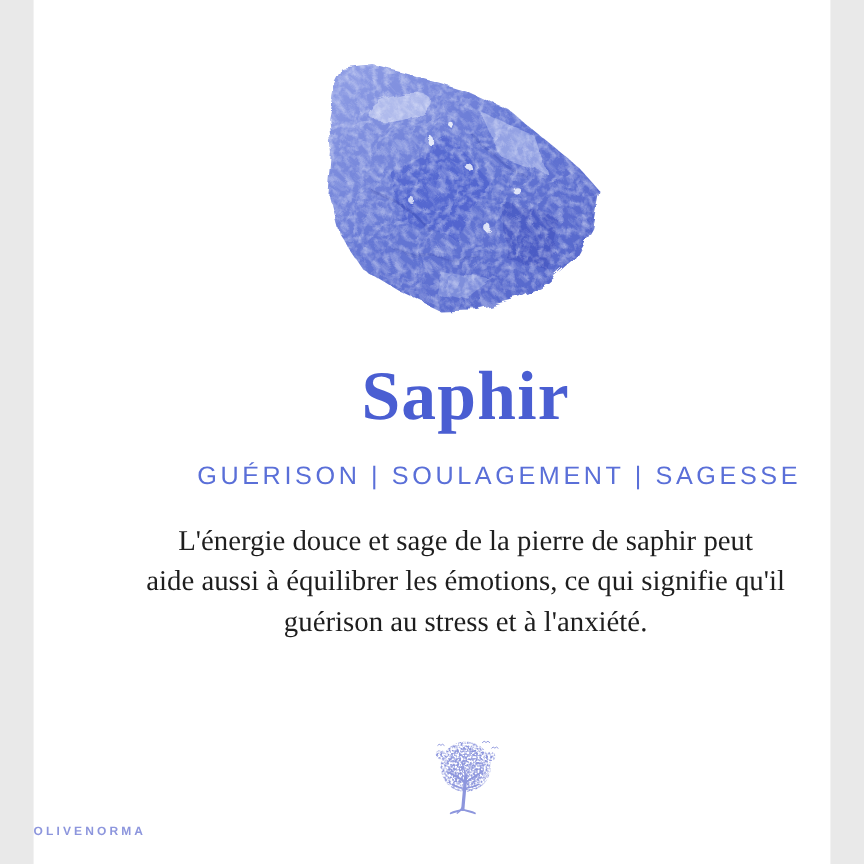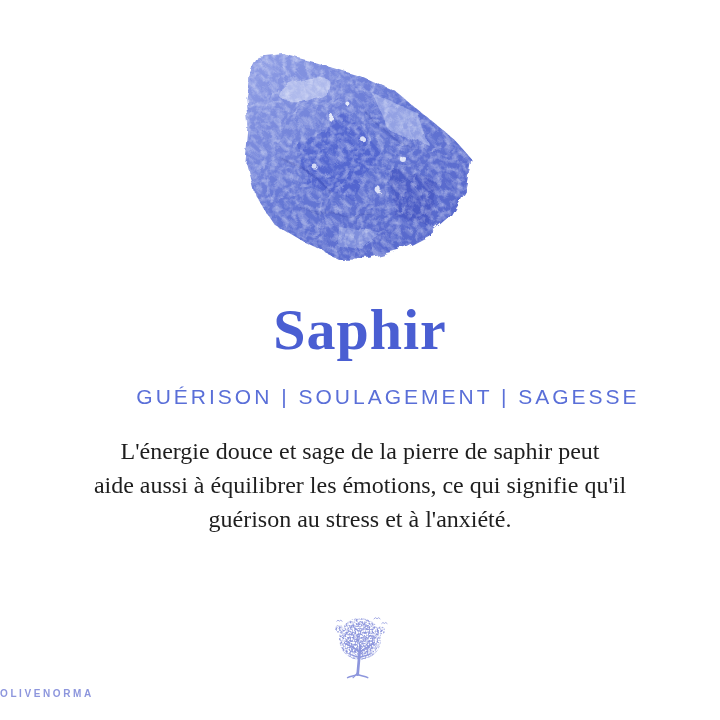"Saphir" .canvas { width: 720px -> 664px }
